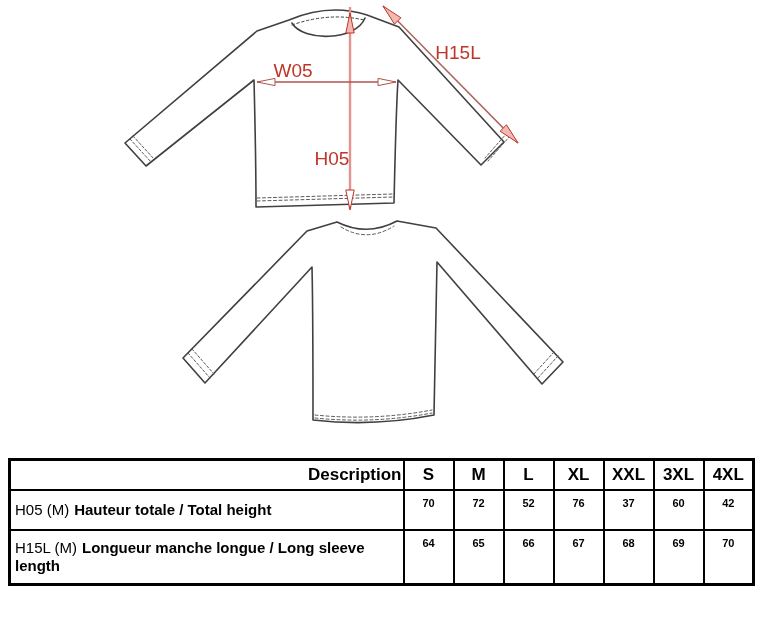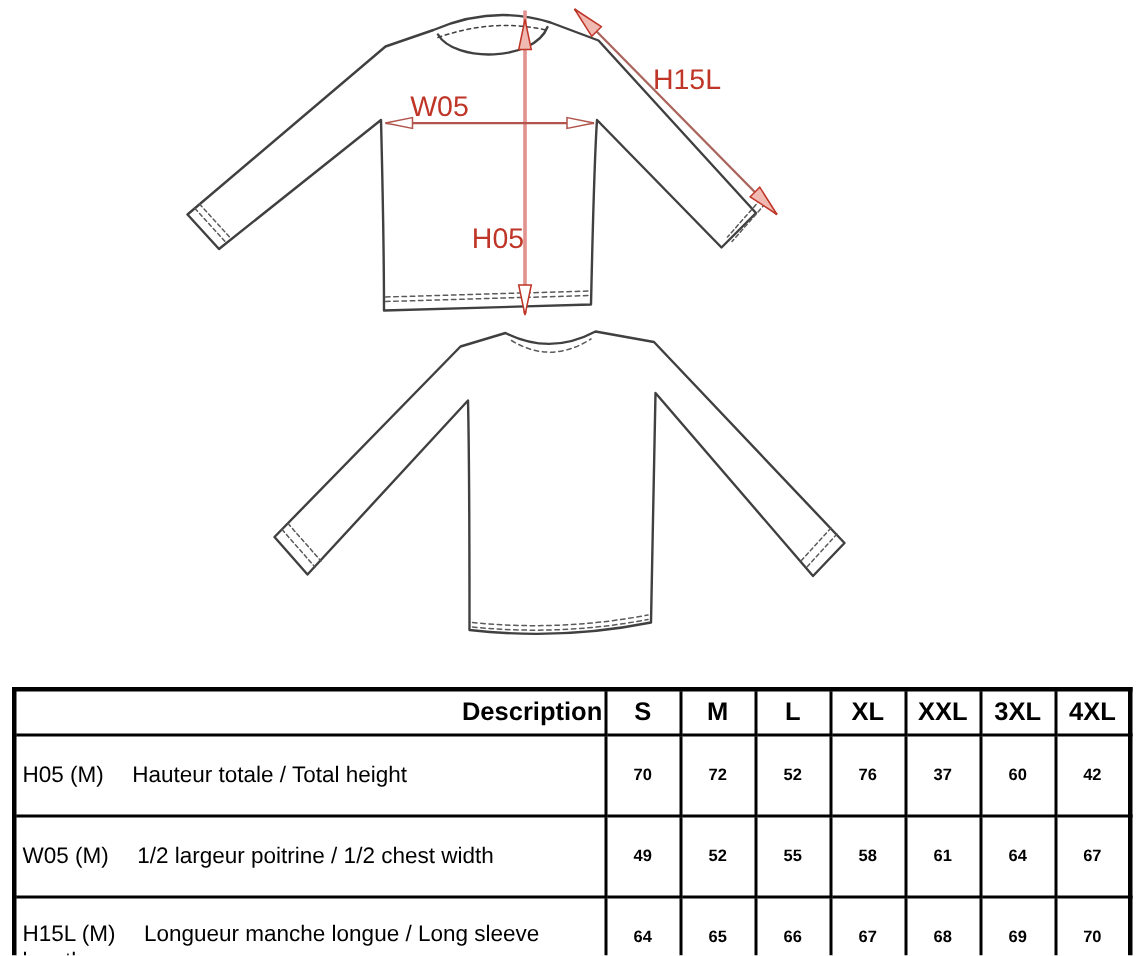"Hauteur totale / Total height" td.desc .lbl { font-weight: normal -> bold; margin-left: 19px -> 5px }
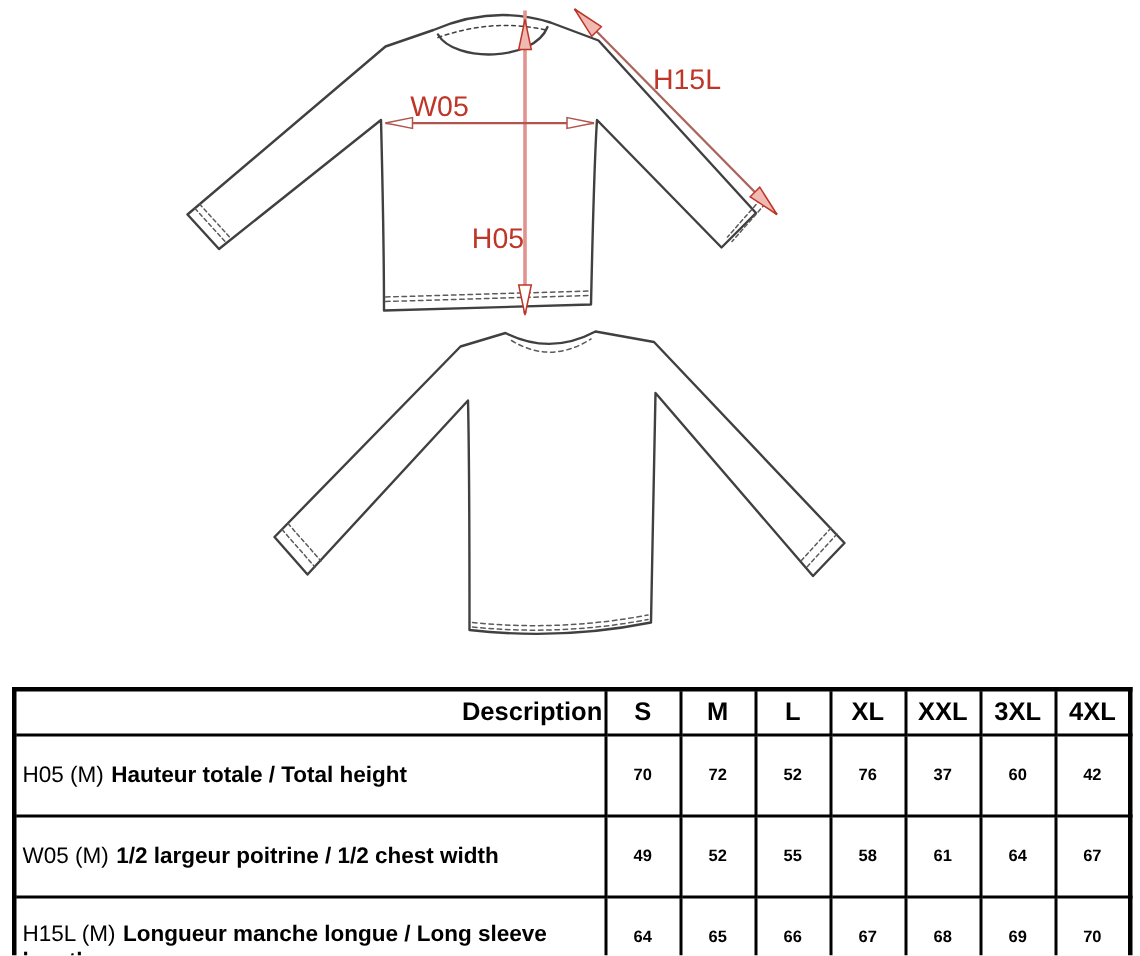"70" td.val { padding-top: 20px -> 6px }
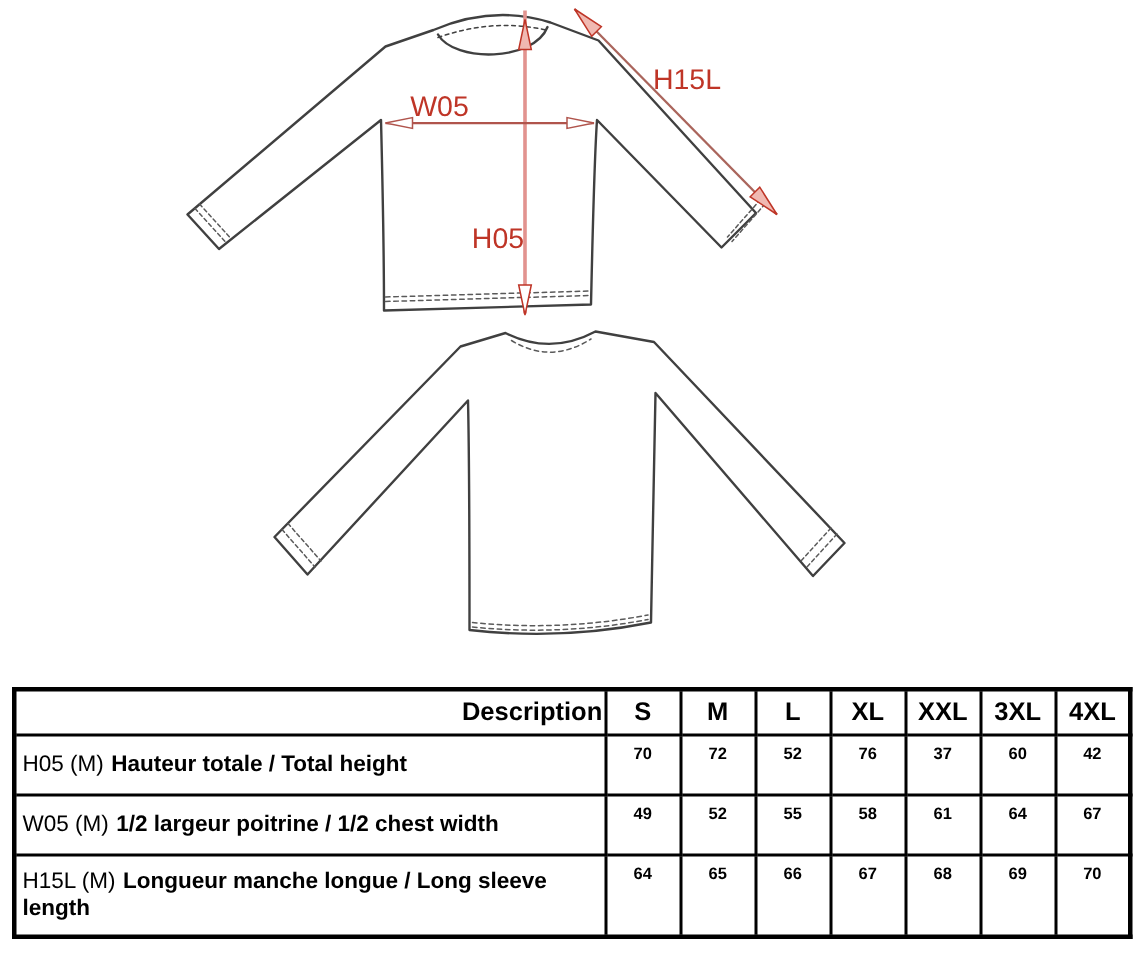"W05 (M) 1/2 largeur poitrine" tr.r2 { html: <tr> <td> <span>W05 (M)</span><span>1/2 largeur poitrine / 1/2 chest width</span> </td> <td>49</td> <td>52</td> <td>55</td> <td>58</td> <td>61</td> <td>64</td> <td>67</td> </tr> -> none }
